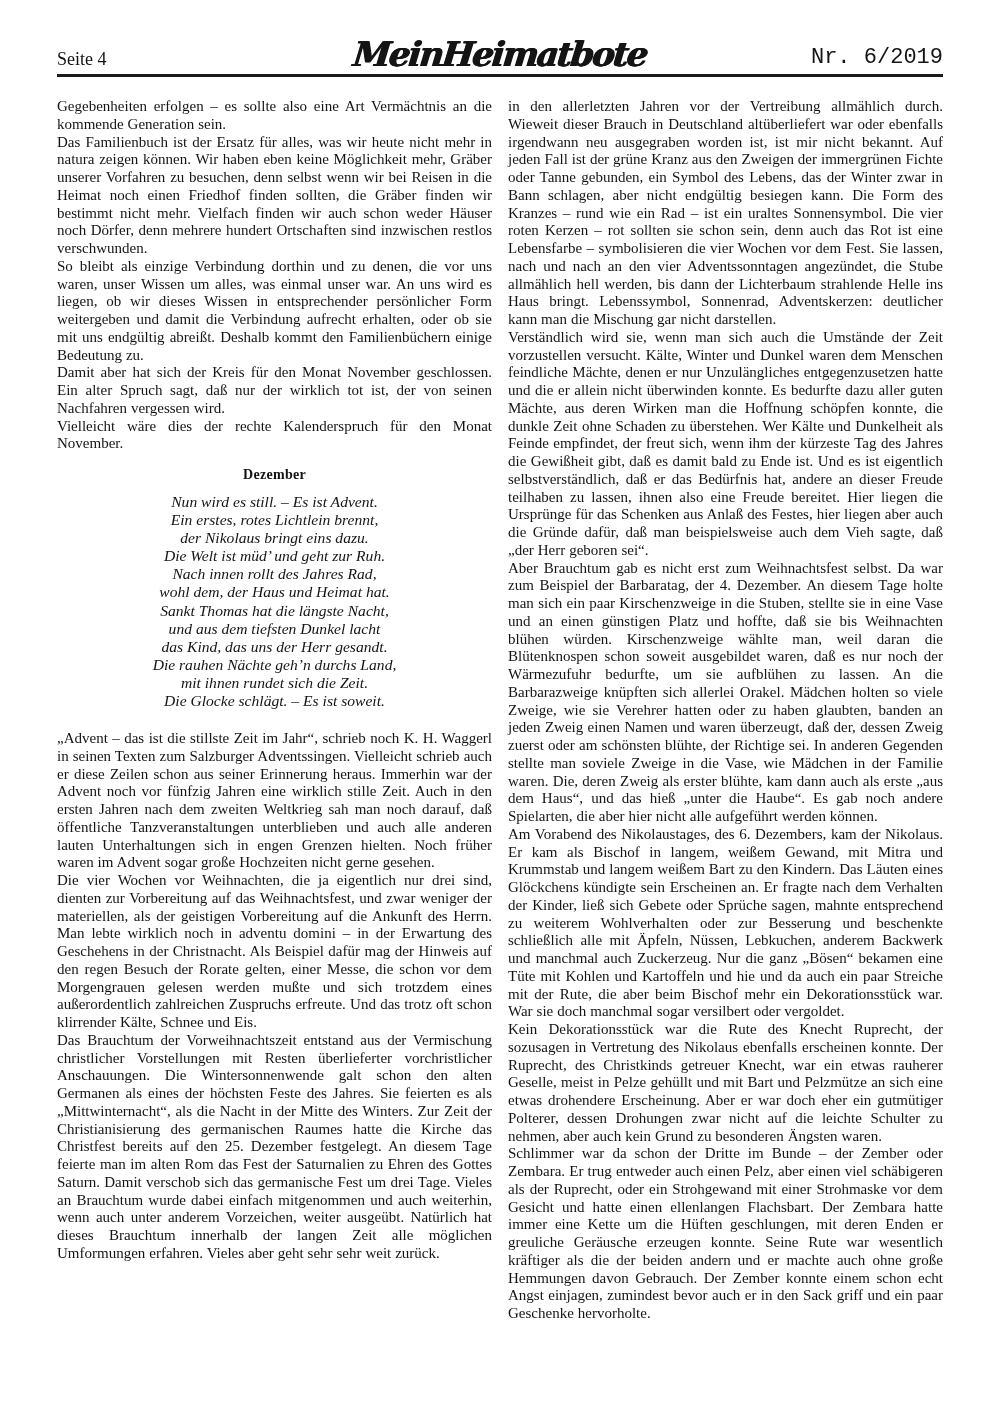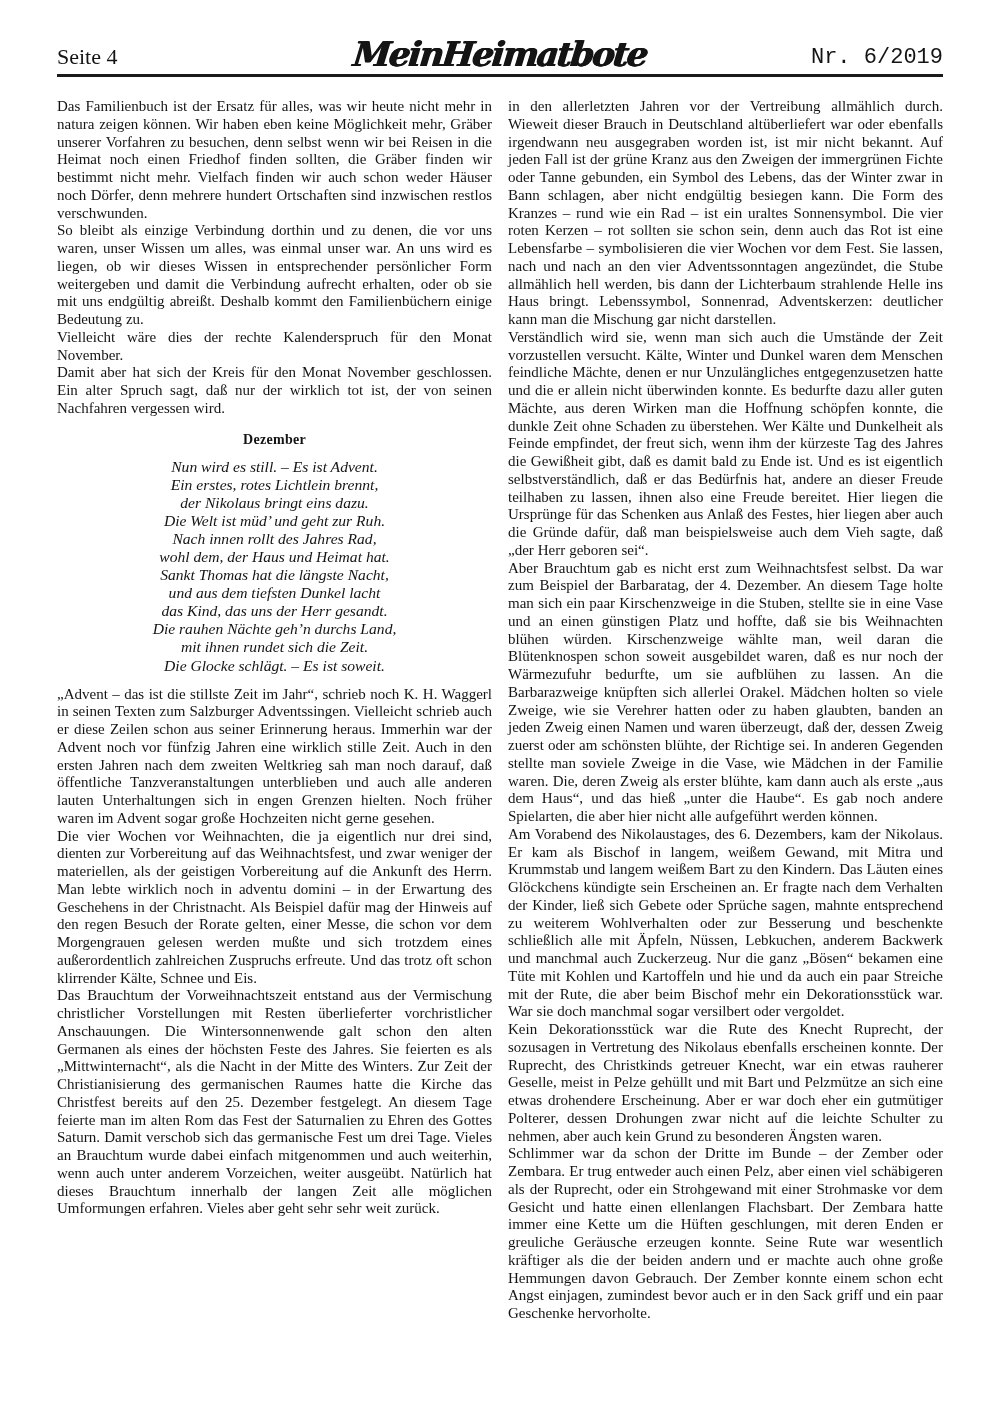"Seite 4" .page-number { font-size: 22px -> 18px }
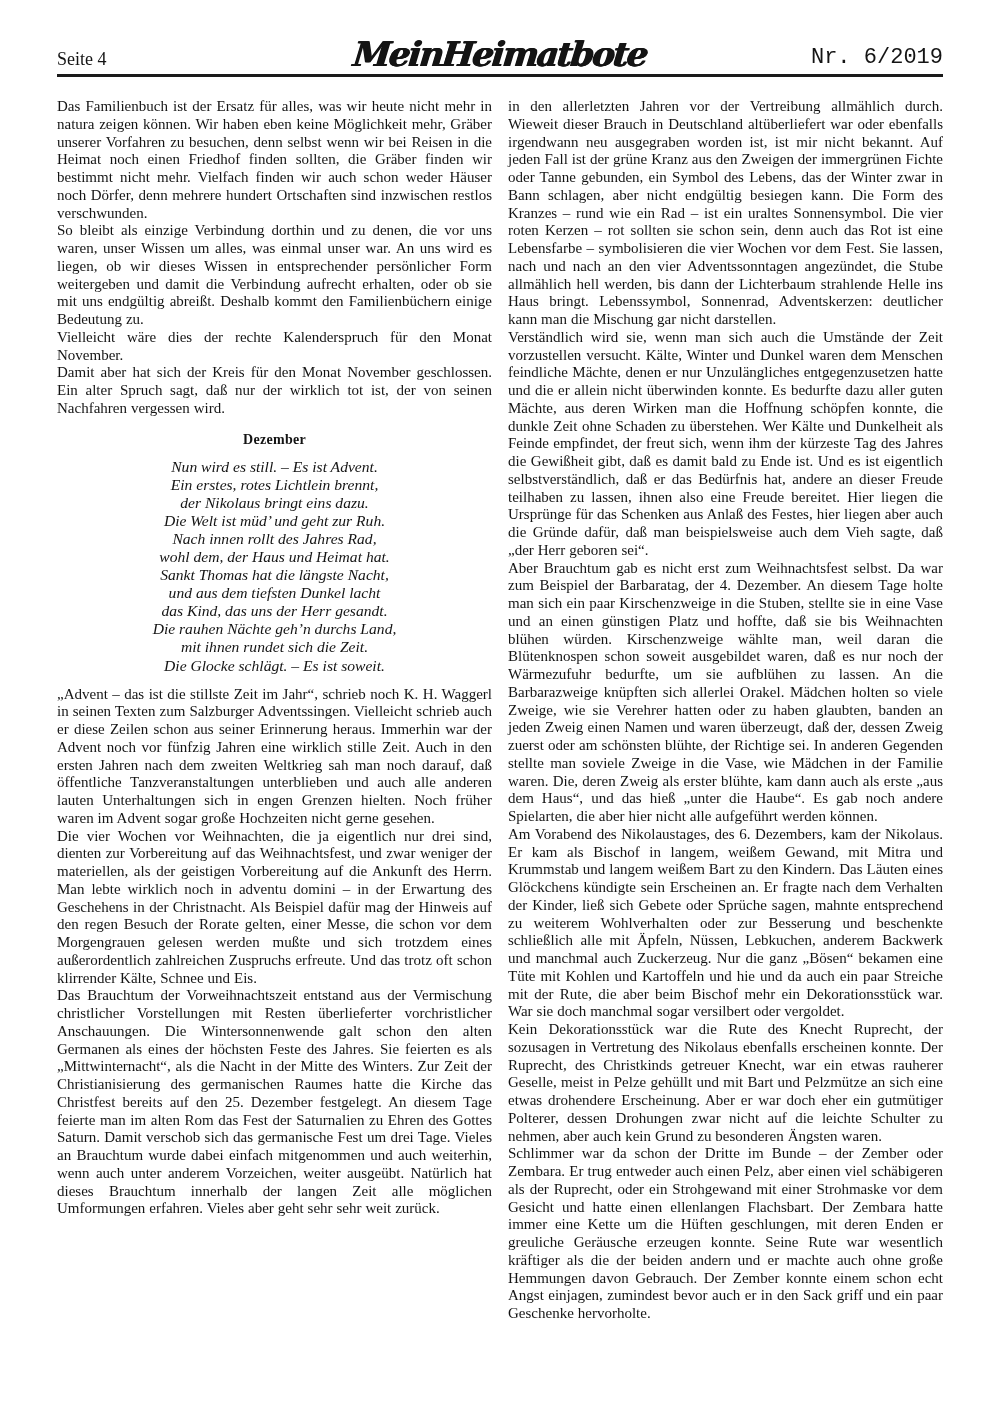"Gegebenheiten erfolgen – es sollte" p { html: none -> <p>Gegebenheiten erfolgen – es sollte also eine Art Vermächtnis an die kommende Generation sein.</p> }
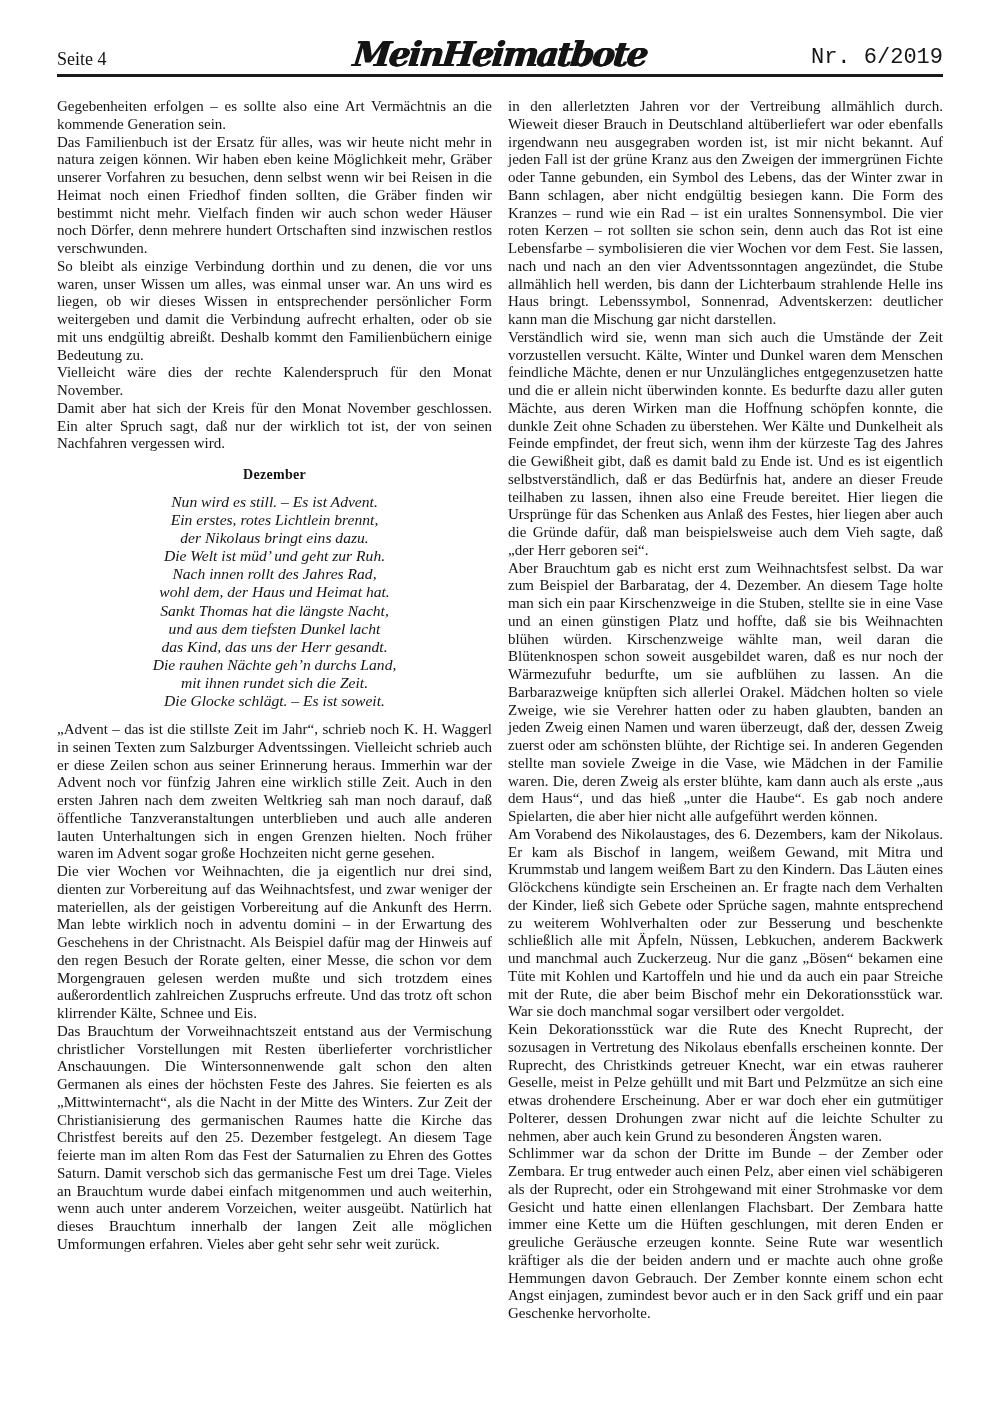"Vielleicht wäre dies der rechte" p { order: before "Damit aber hat sich der" -> after "Damit aber hat sich der" }
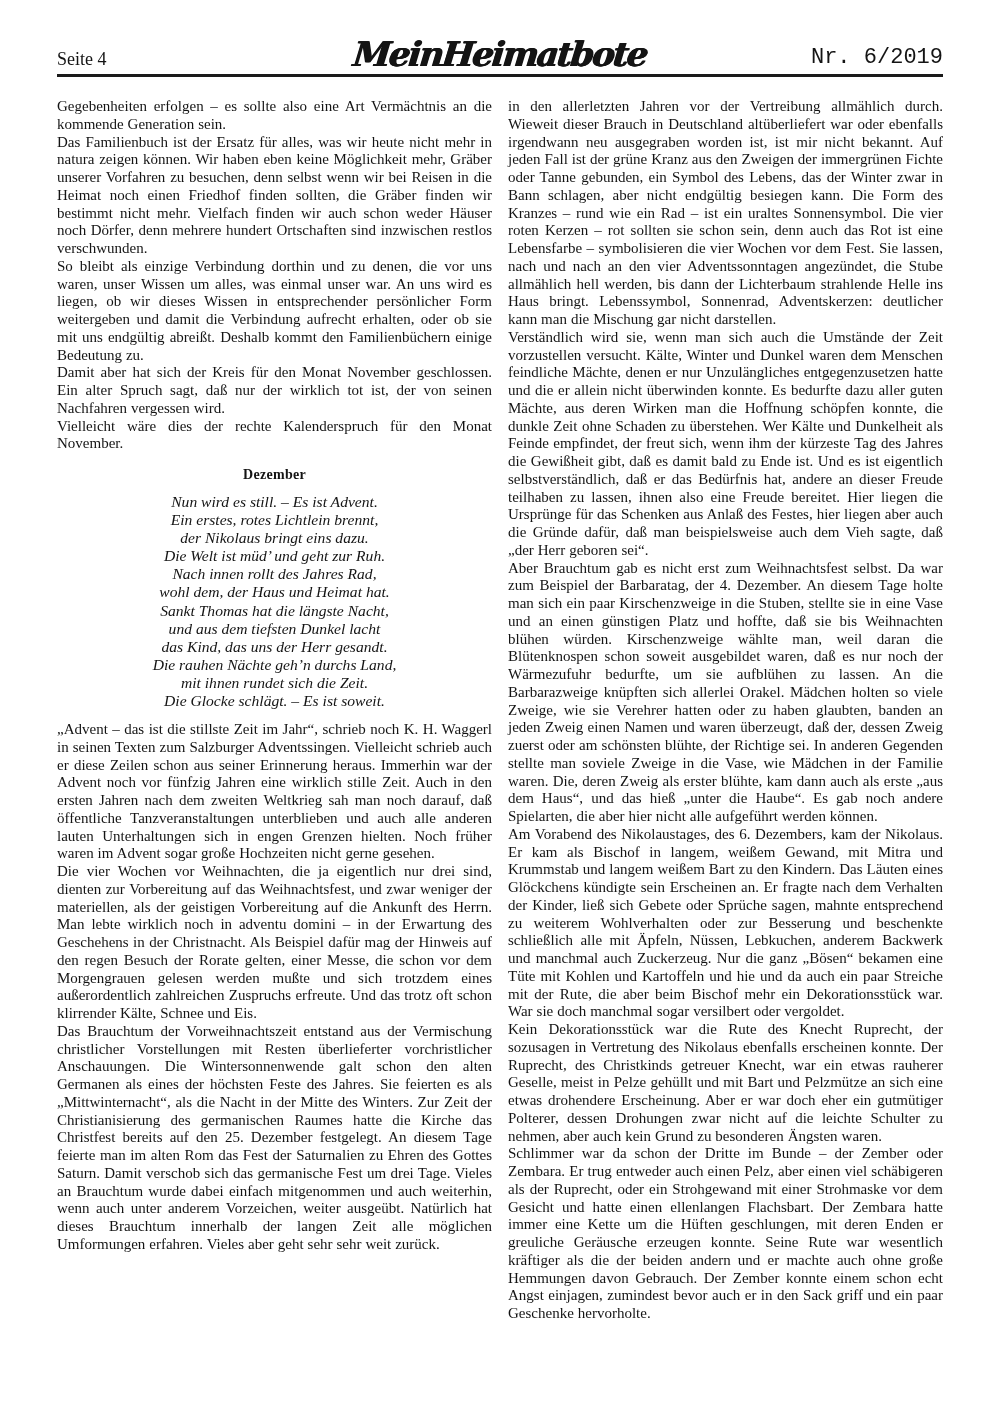"Nun wird es still. –" .poem { margin-bottom: 11px -> 20px }
